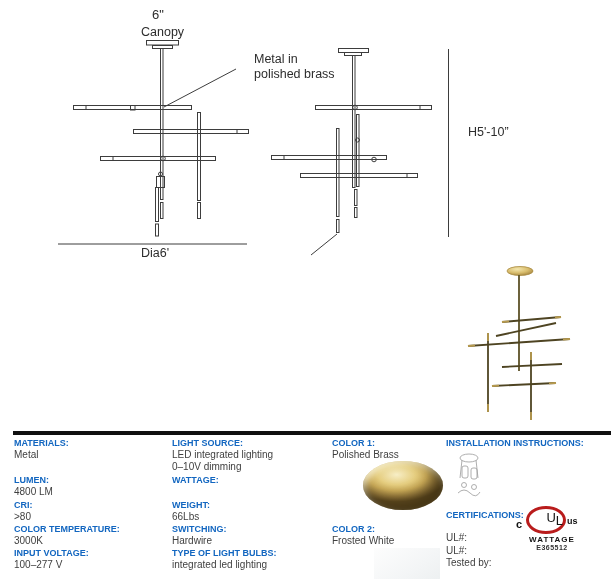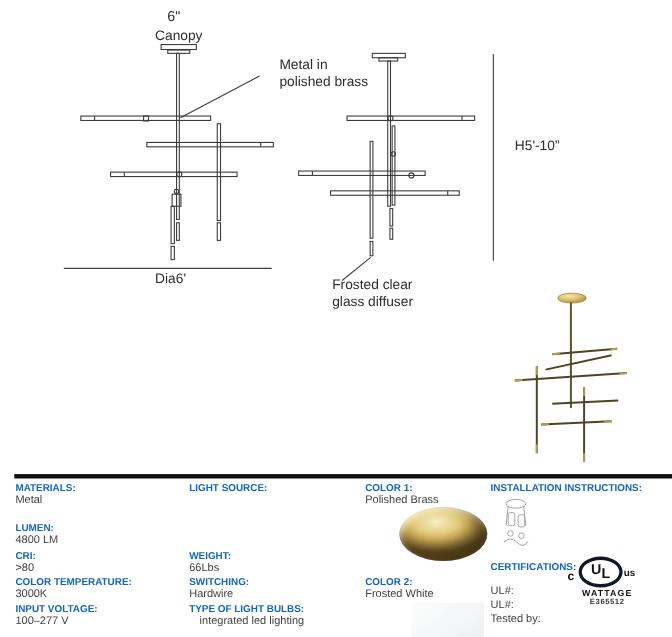"Frosted clear" div.dlabel { html: <div>Frosted clear glass diffuser</div> -> none }
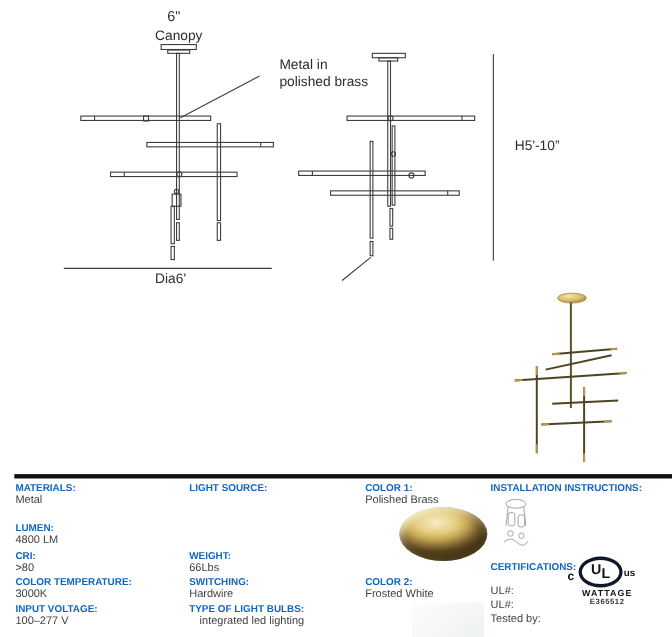"LED integrated lighting" div.spec-v { html: none -> <div>LED integrated lighting 0–10V dimming</div> }
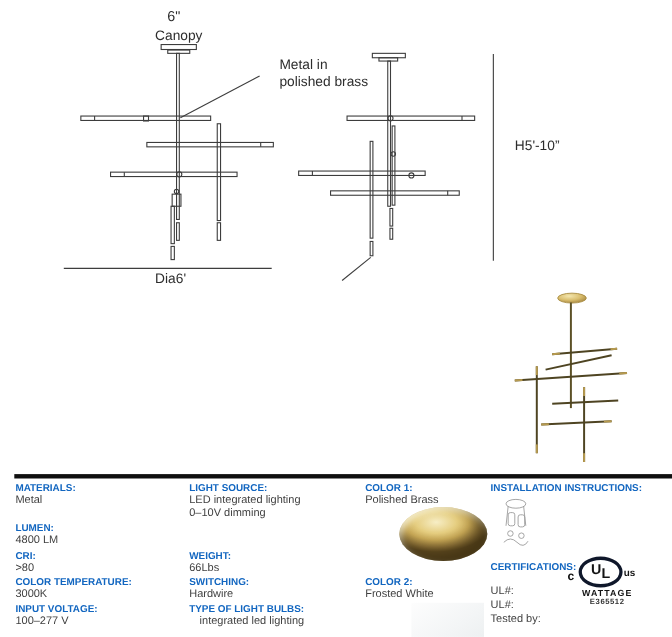"WATTAGE:" div.spec-h { html: none -> <div>WATTAGE:</div> }
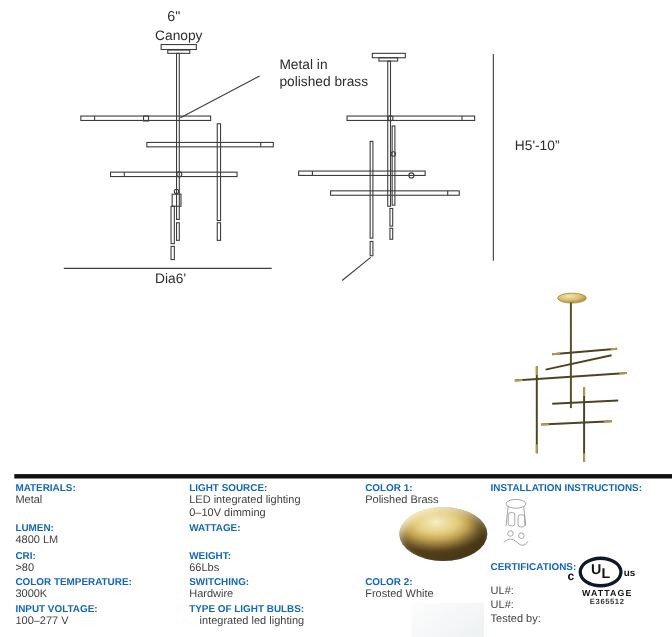"UL" .ul-ellipse { border: 3px solid #0f172a -> 3px solid #b91c1c; font-weight: bold -> normal; text-align: none -> right }
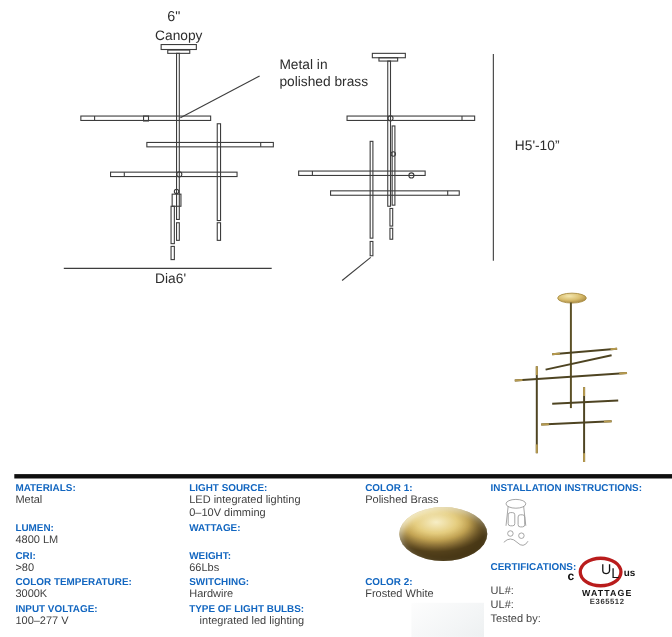"TYPE OF LIGHT BULBS:" div.row { text-align: right -> none }
